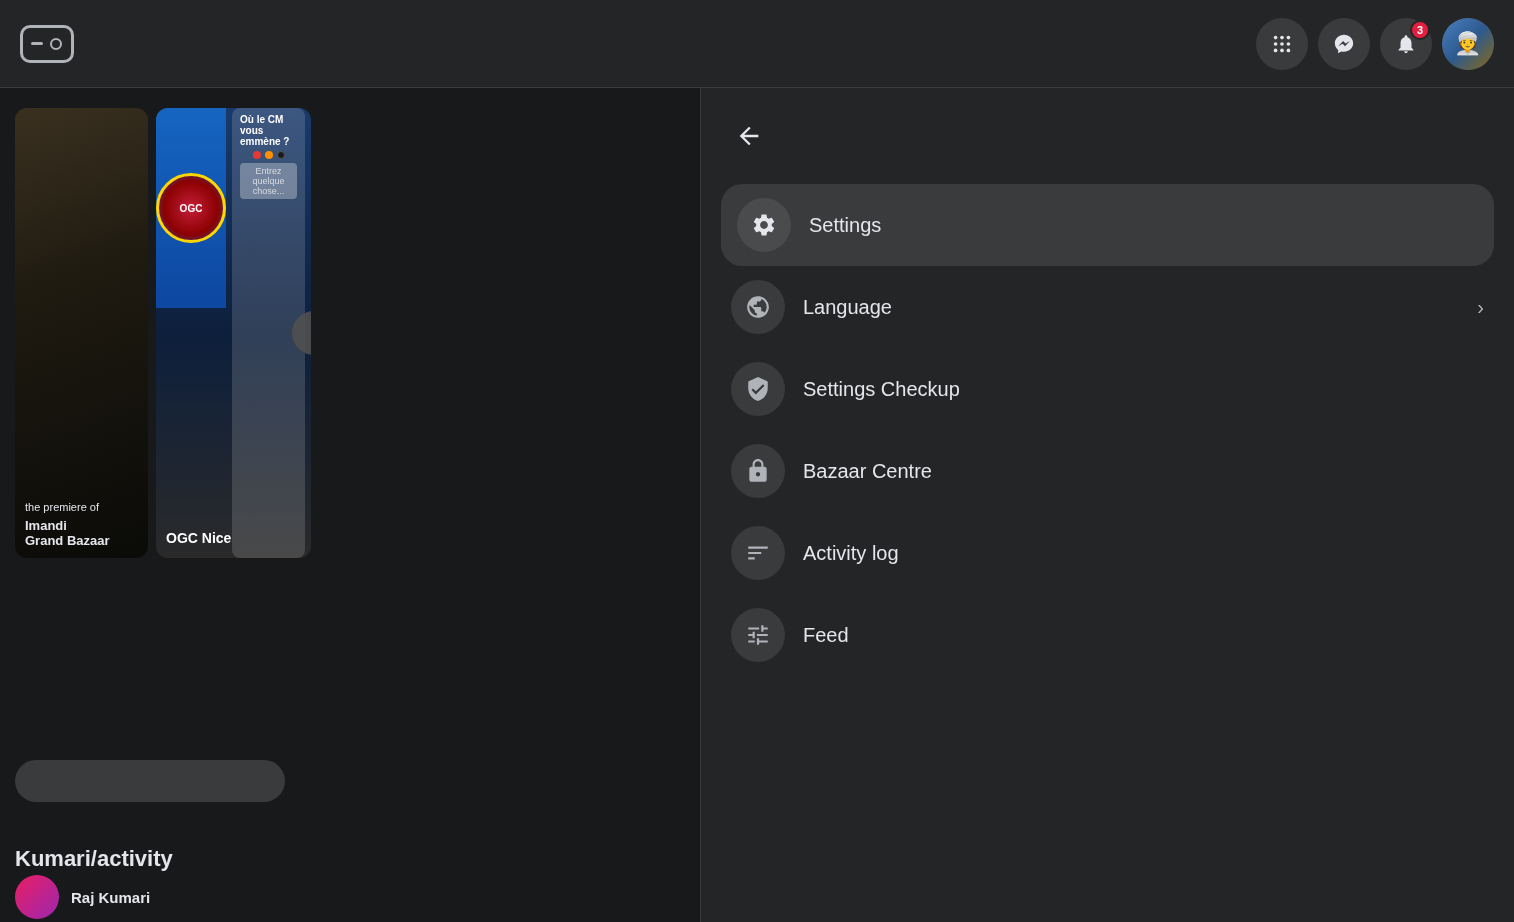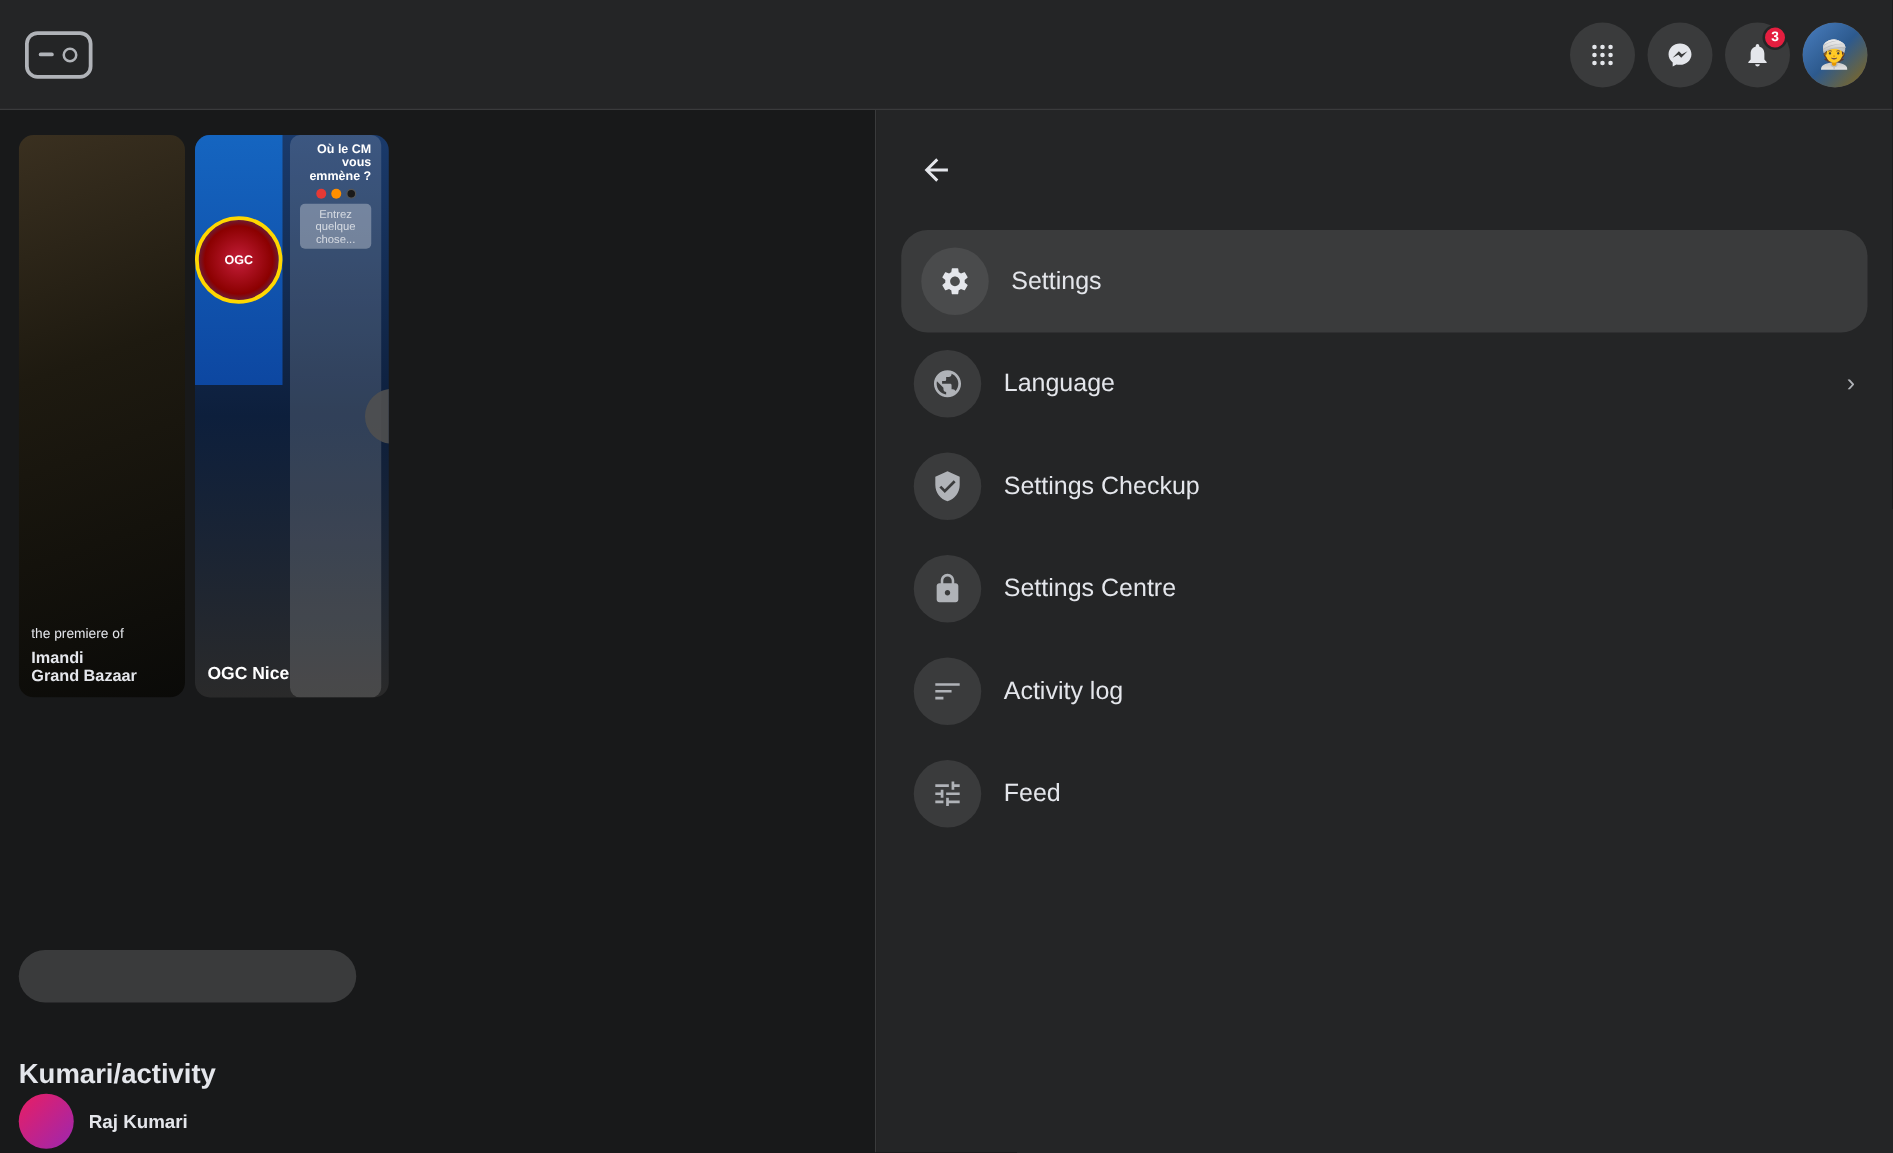"Où le CM vous emmène" .ogc-poll-question { text-align: right -> left }
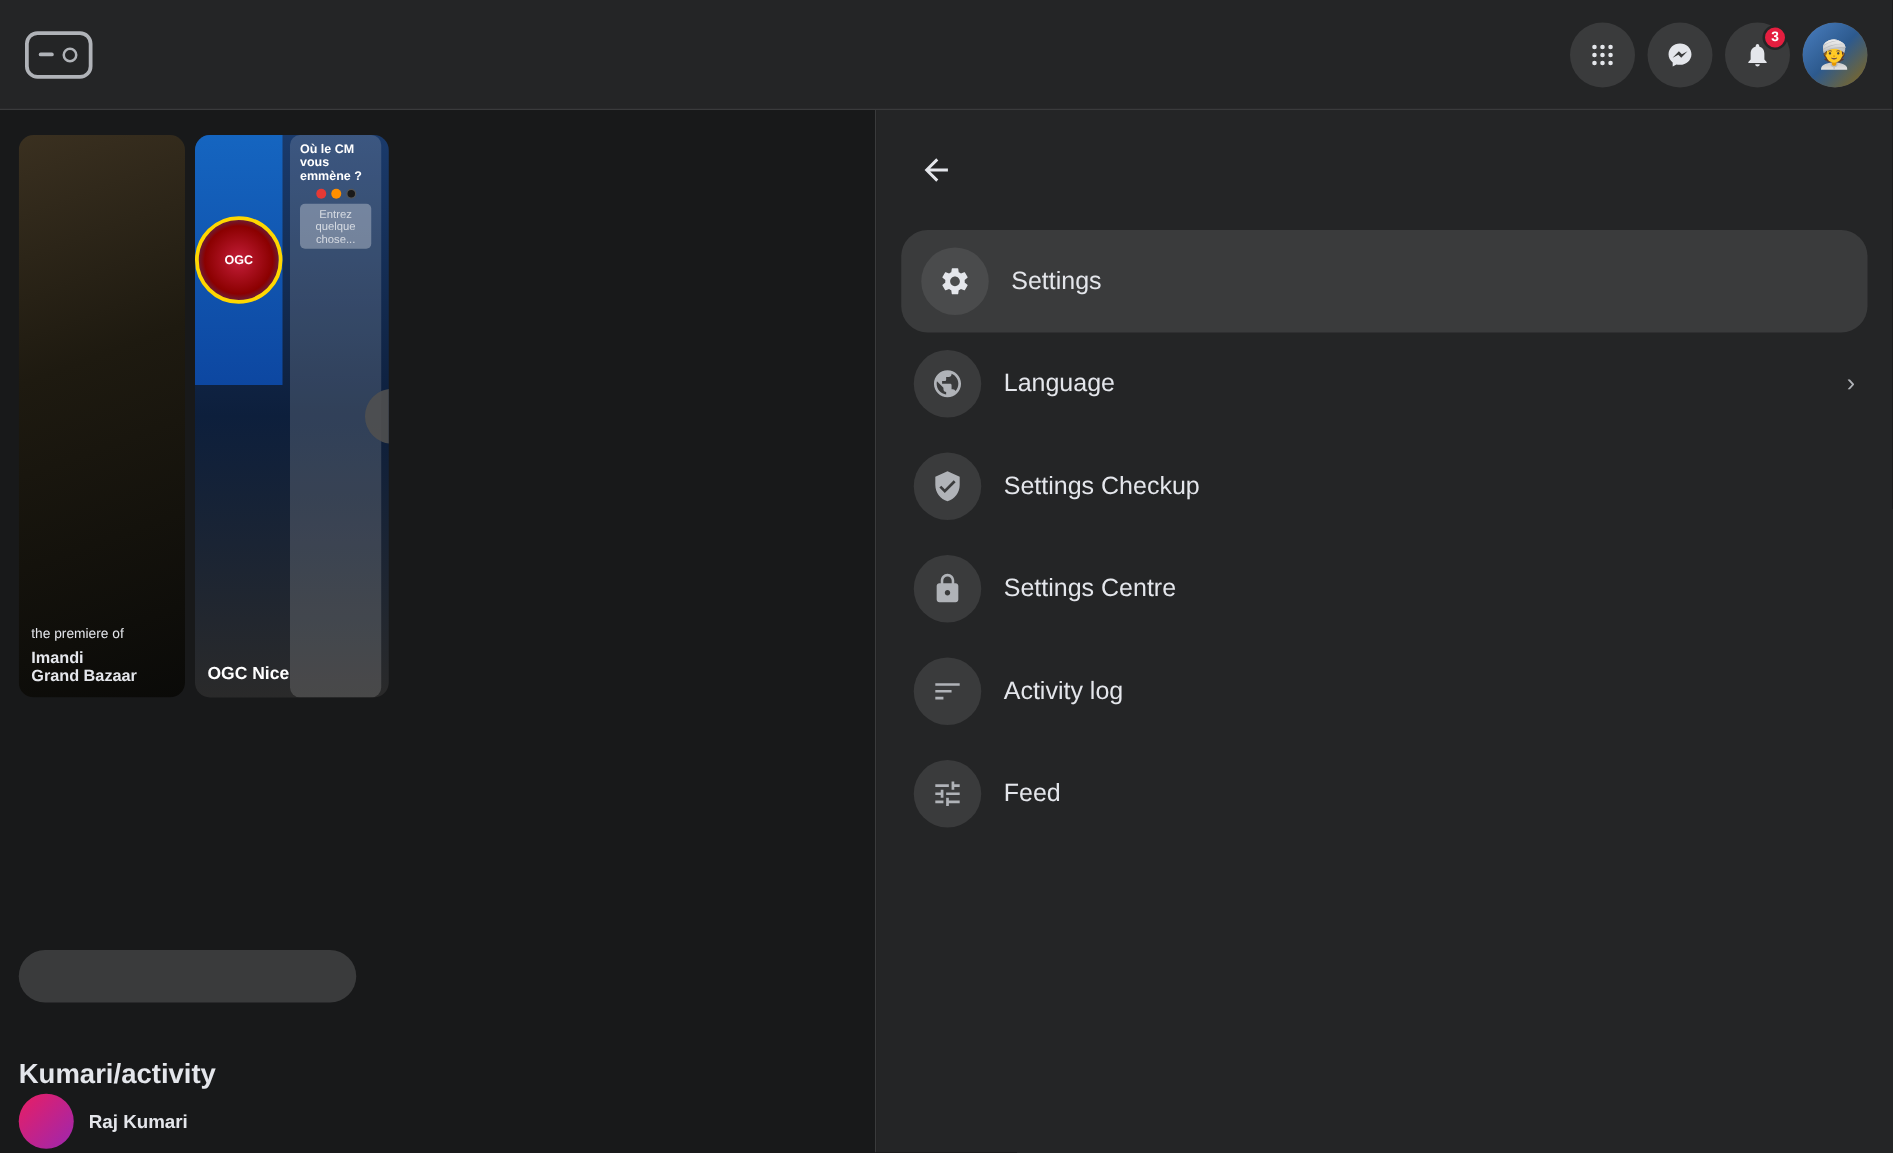"Settings Centre" span.menu-item-label { text: Settings -> Bazaar }
